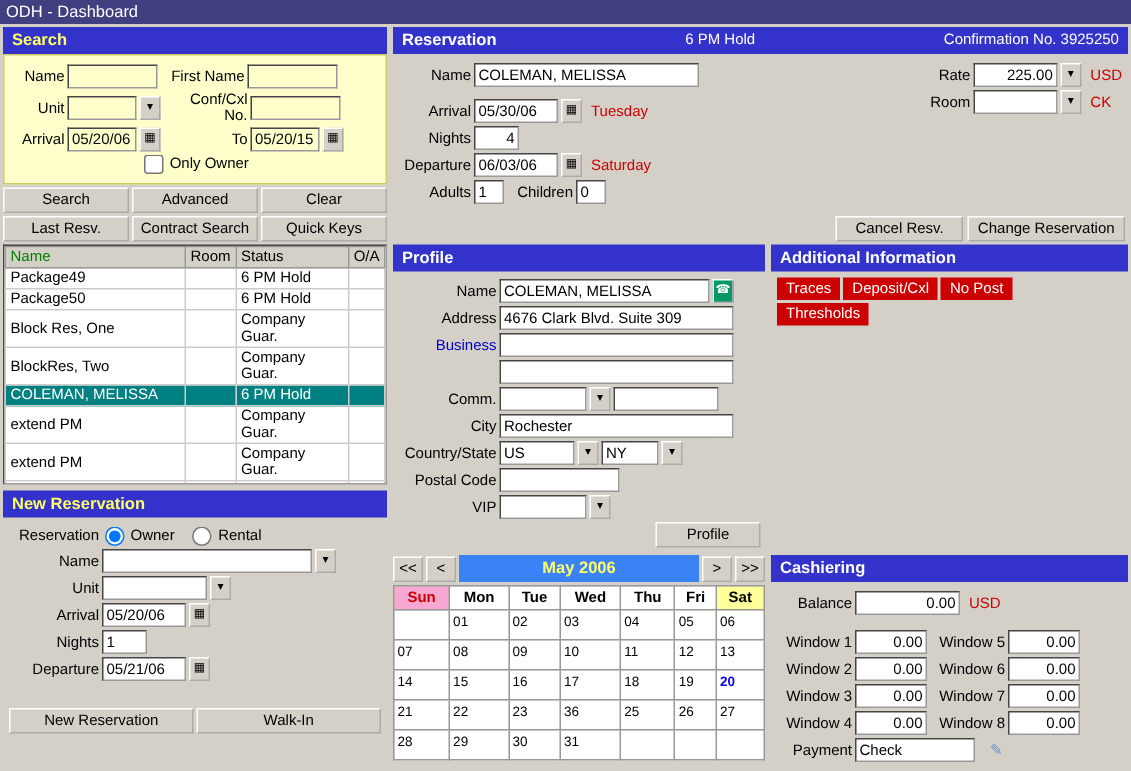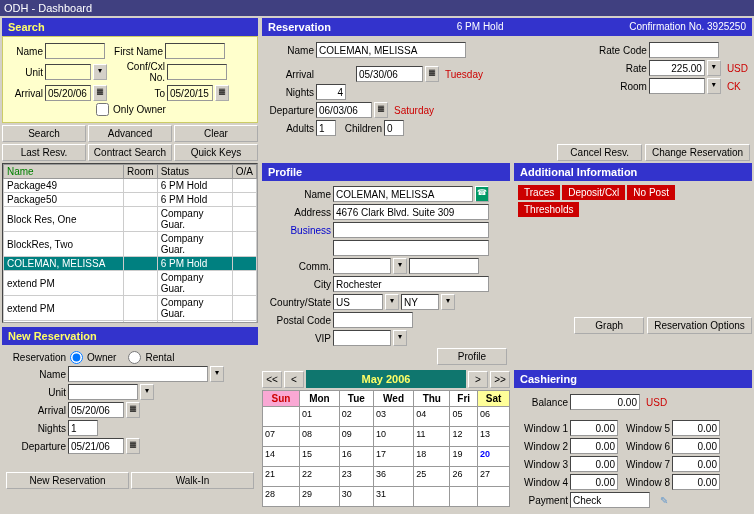"Rate Code" div.row { html: <div> <span>Rate Code</span> <input> </div> -> none }
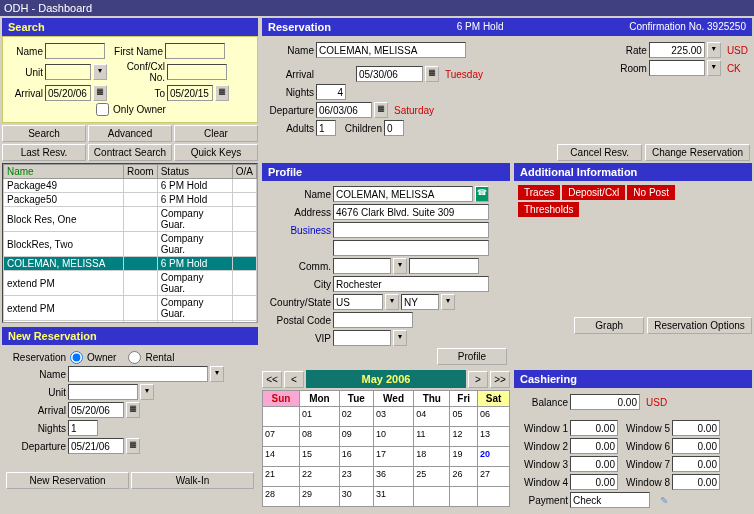"05/30/06" input { margin-left: 40px -> none; width: 67px -> 56px }
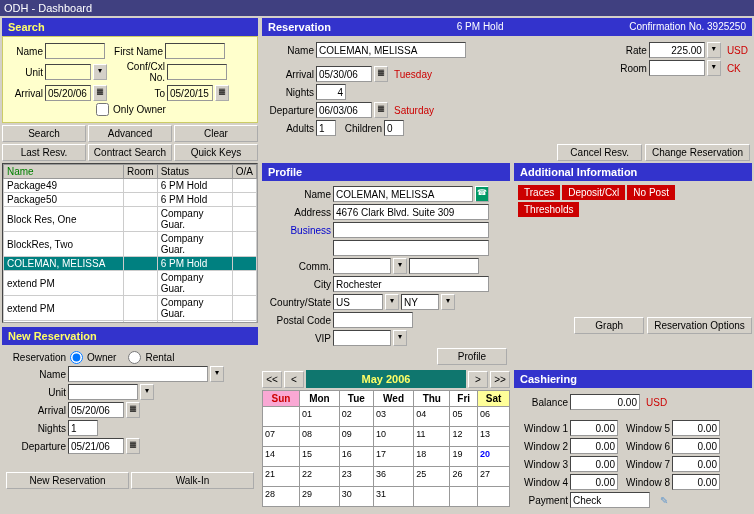"Graph Reservation Options" div { html: <div> <button>Graph</button> <button>Reservation Options</button> </div> -> none }
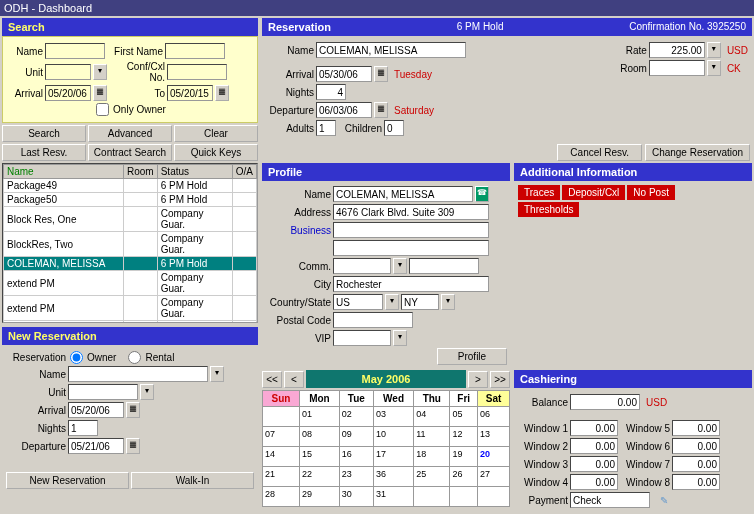"May 2006" .calnav .month { background: #0f766e -> #3b82f6 }
